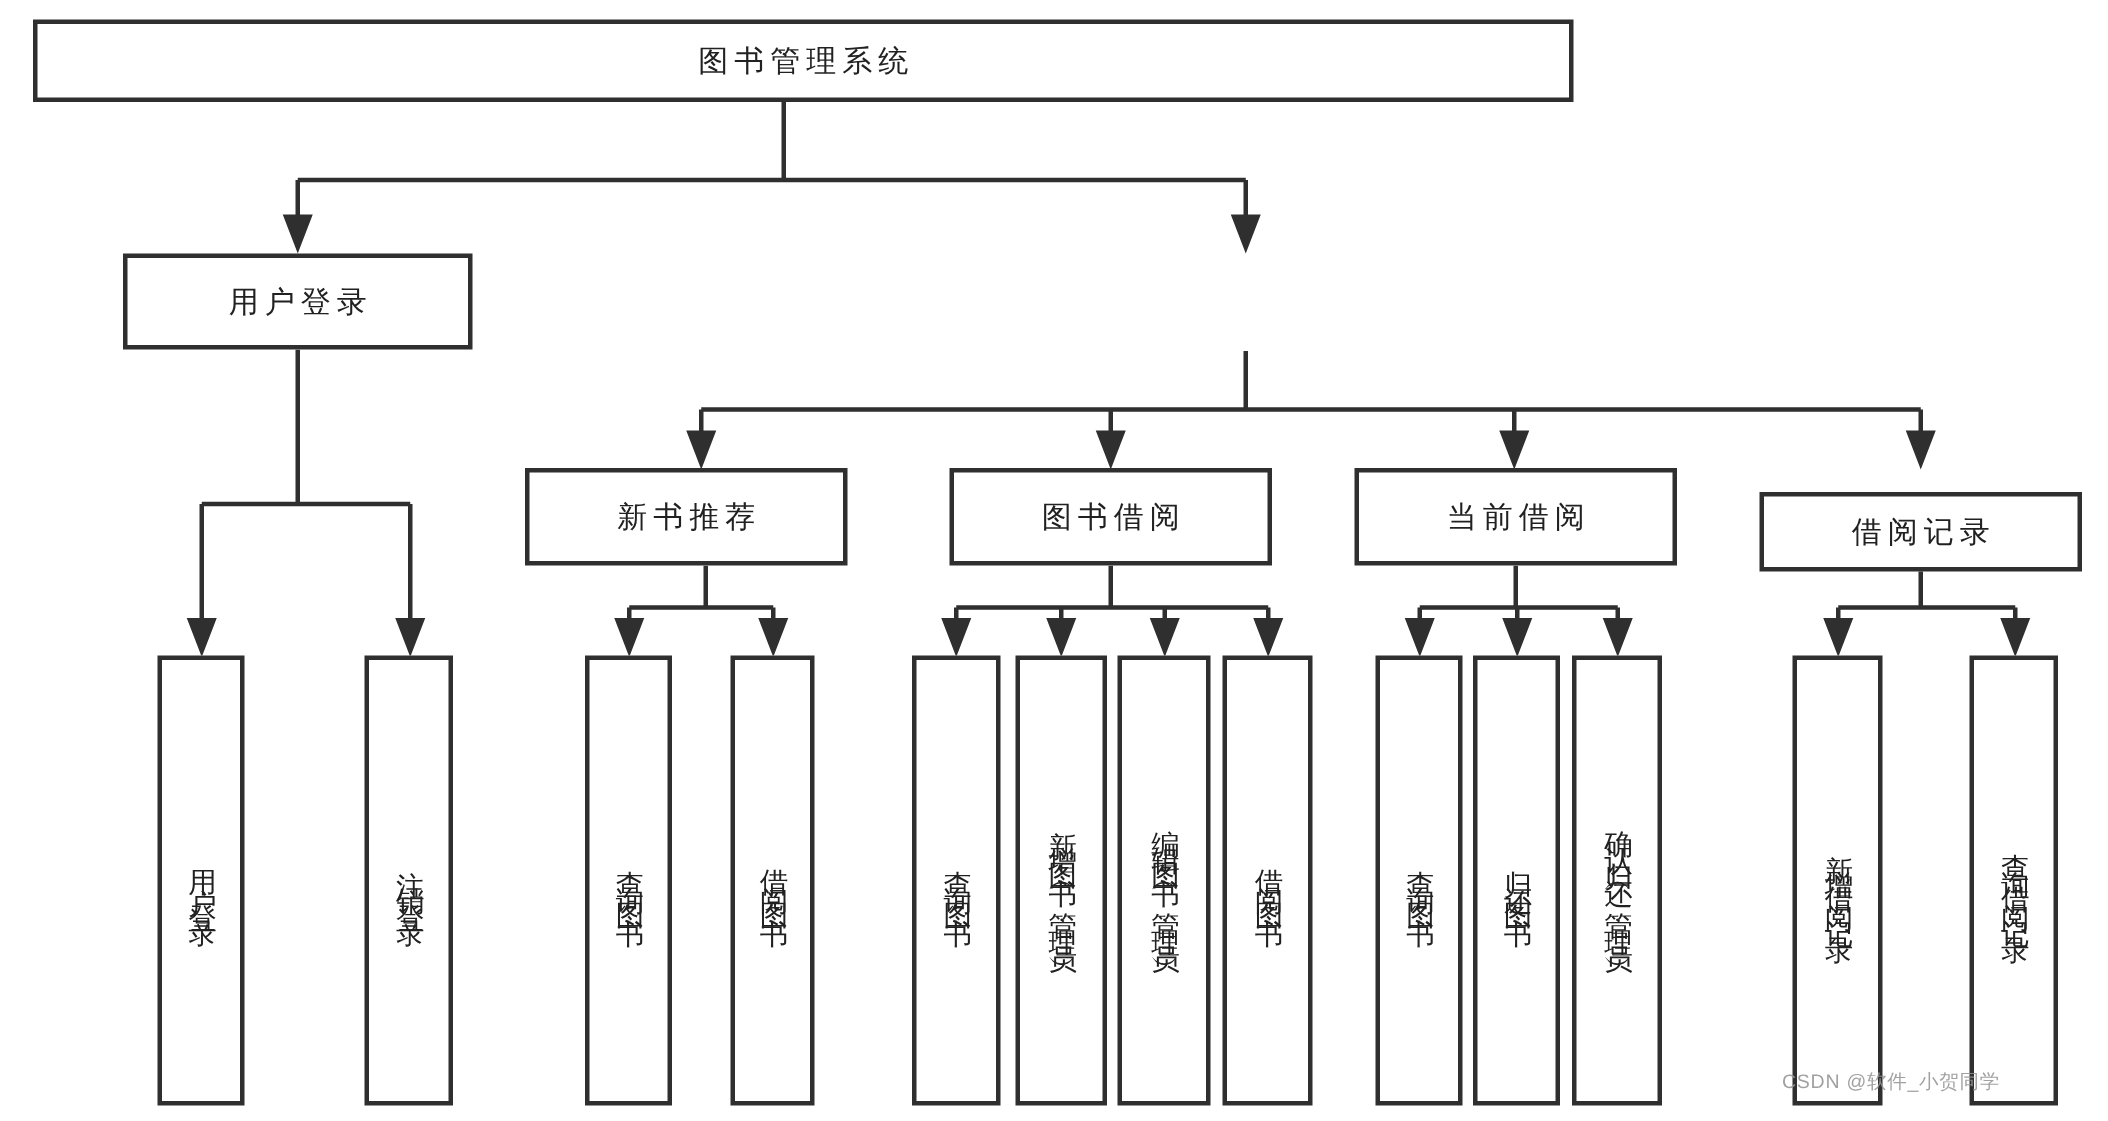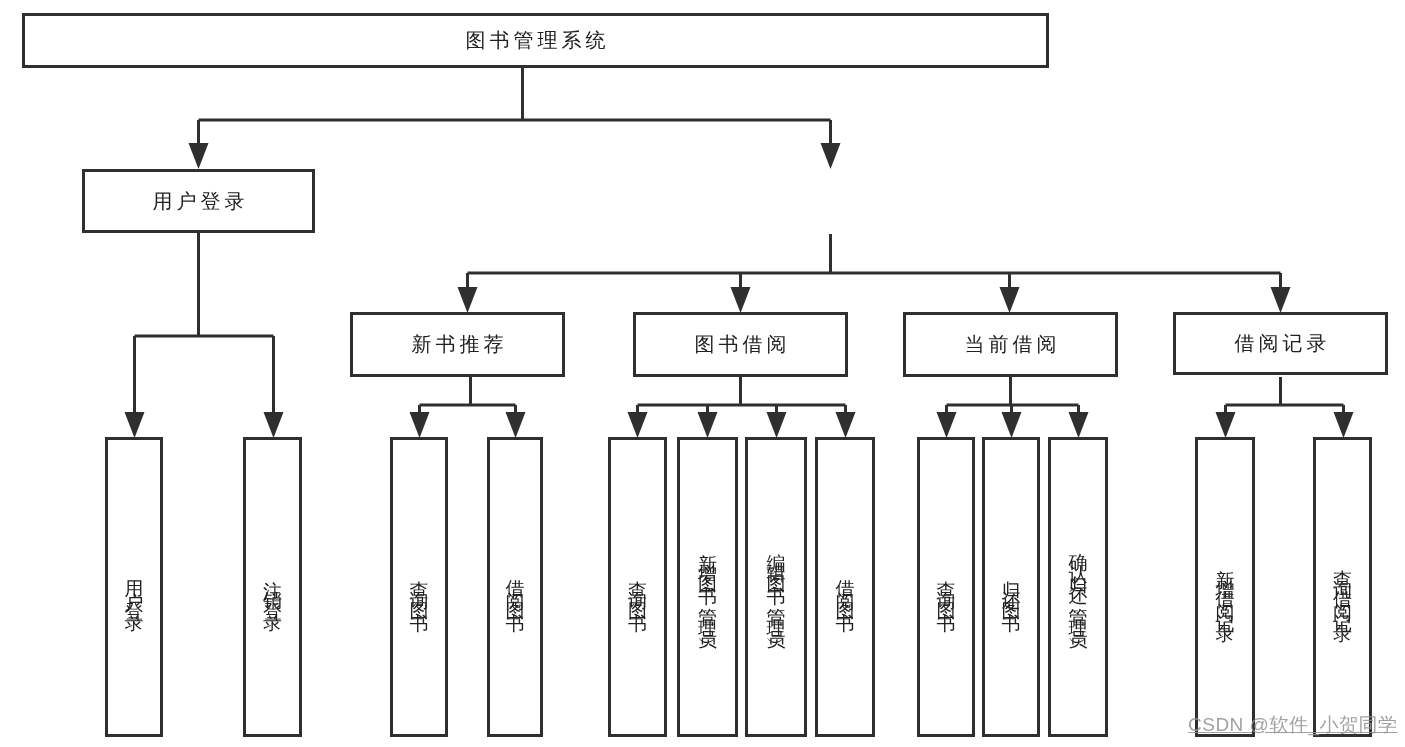"借阅记录" div.box { height: 63px -> 53px; top: 312px -> 328px }
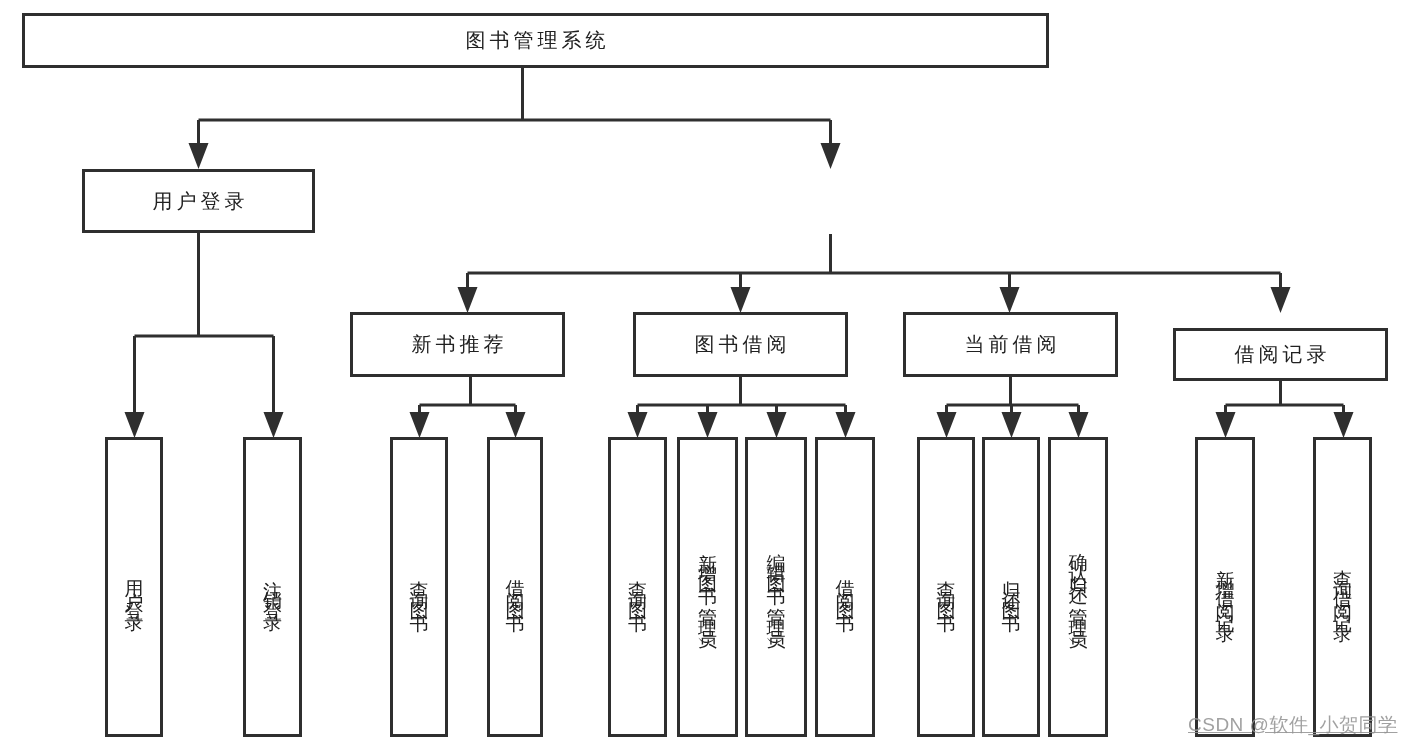"CSDN @软件_小贺同学" .watermark { font-size: 19px -> 13px; text-decoration: underline -> none }
